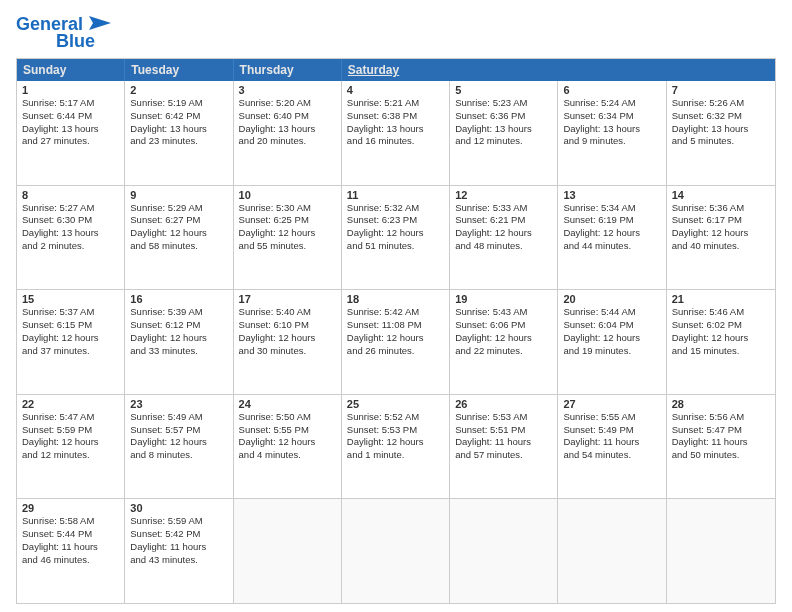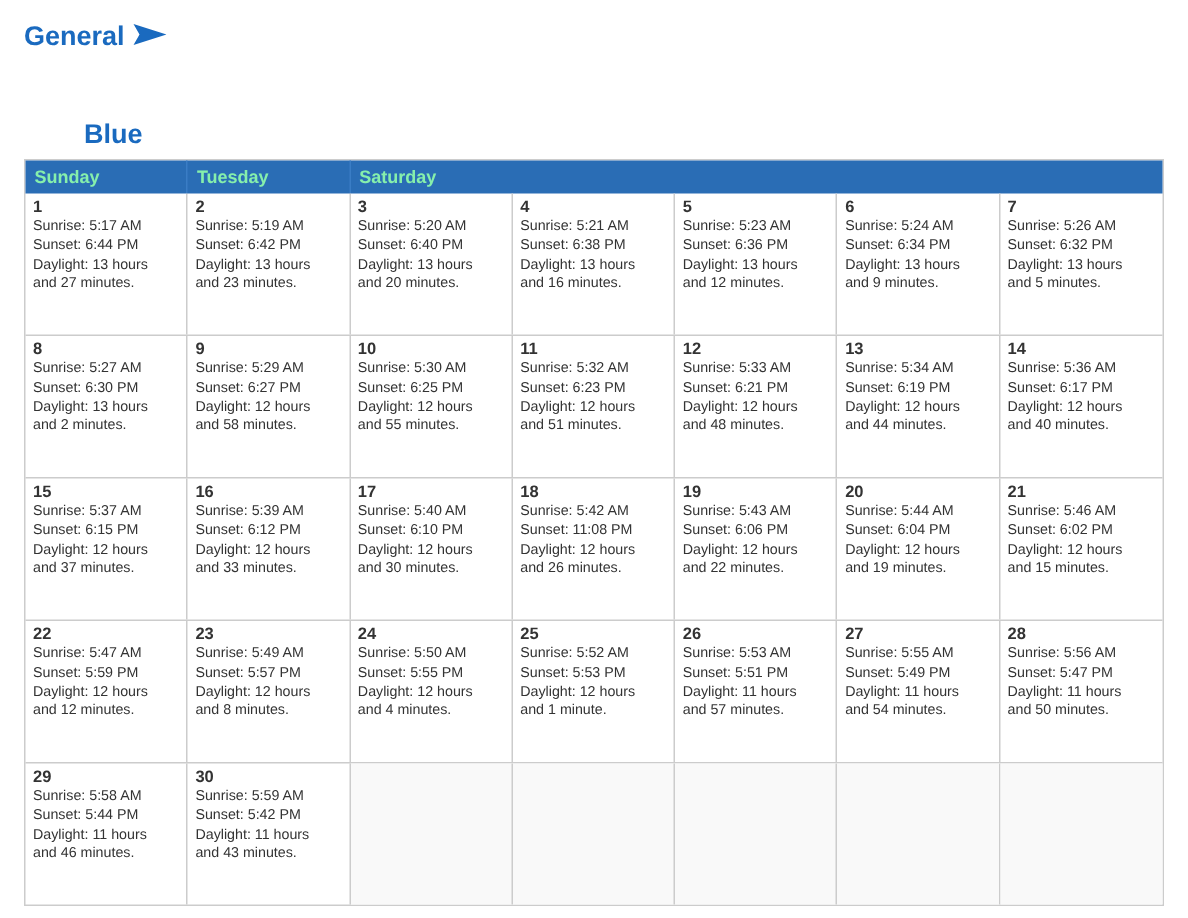"General" div { gap: 48px -> none }
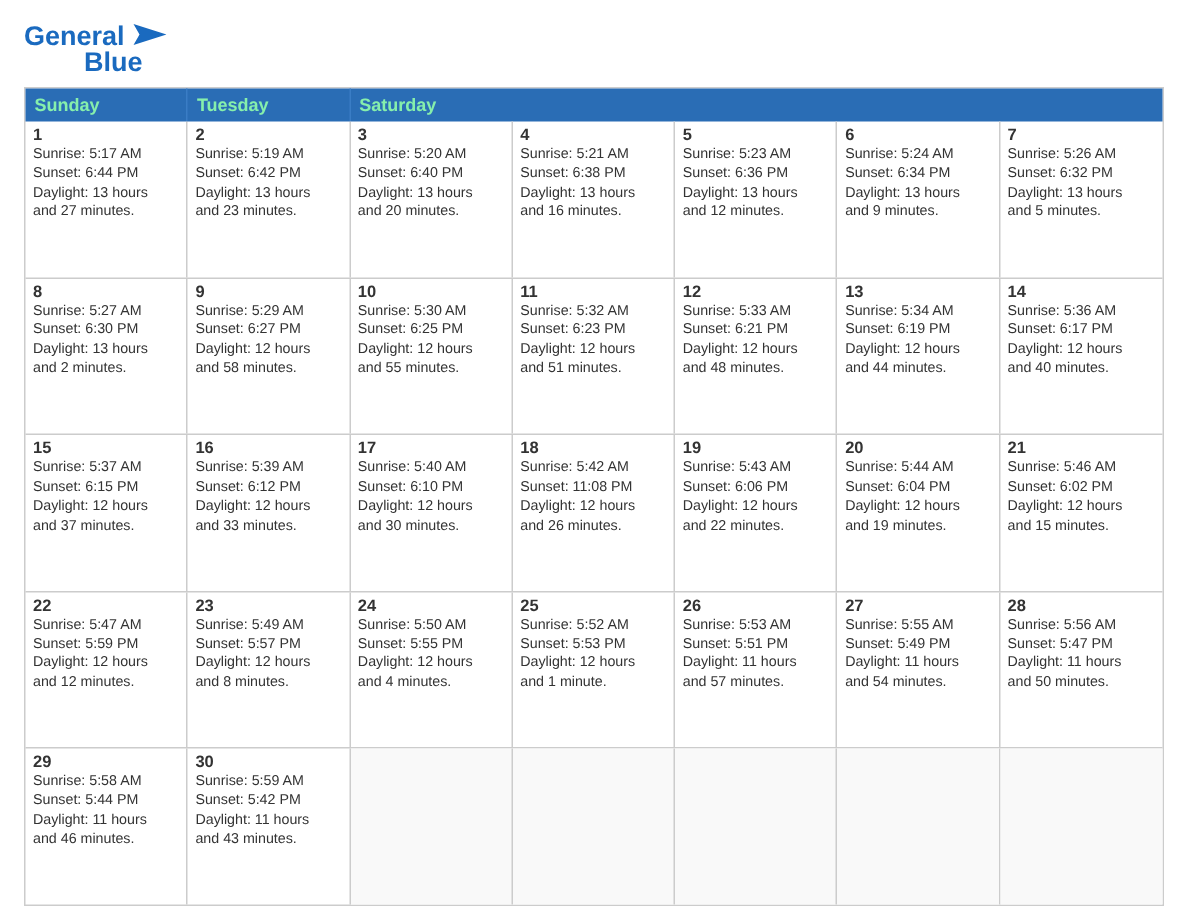"Sunday" .cal-header-cell { color: #86efac -> #e5e5e5 }
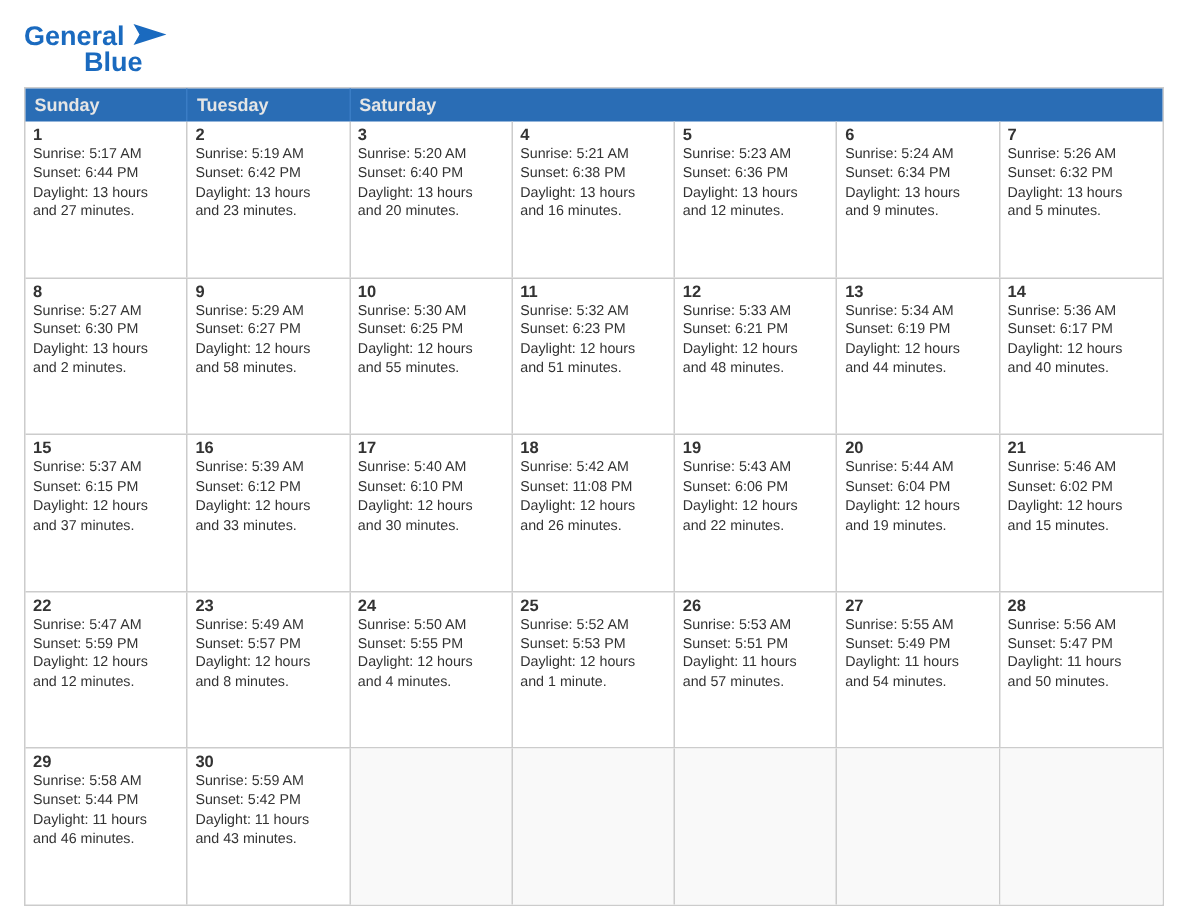"Thursday" div.cal-header-cell { html: none -> <div>Thursday</div> }
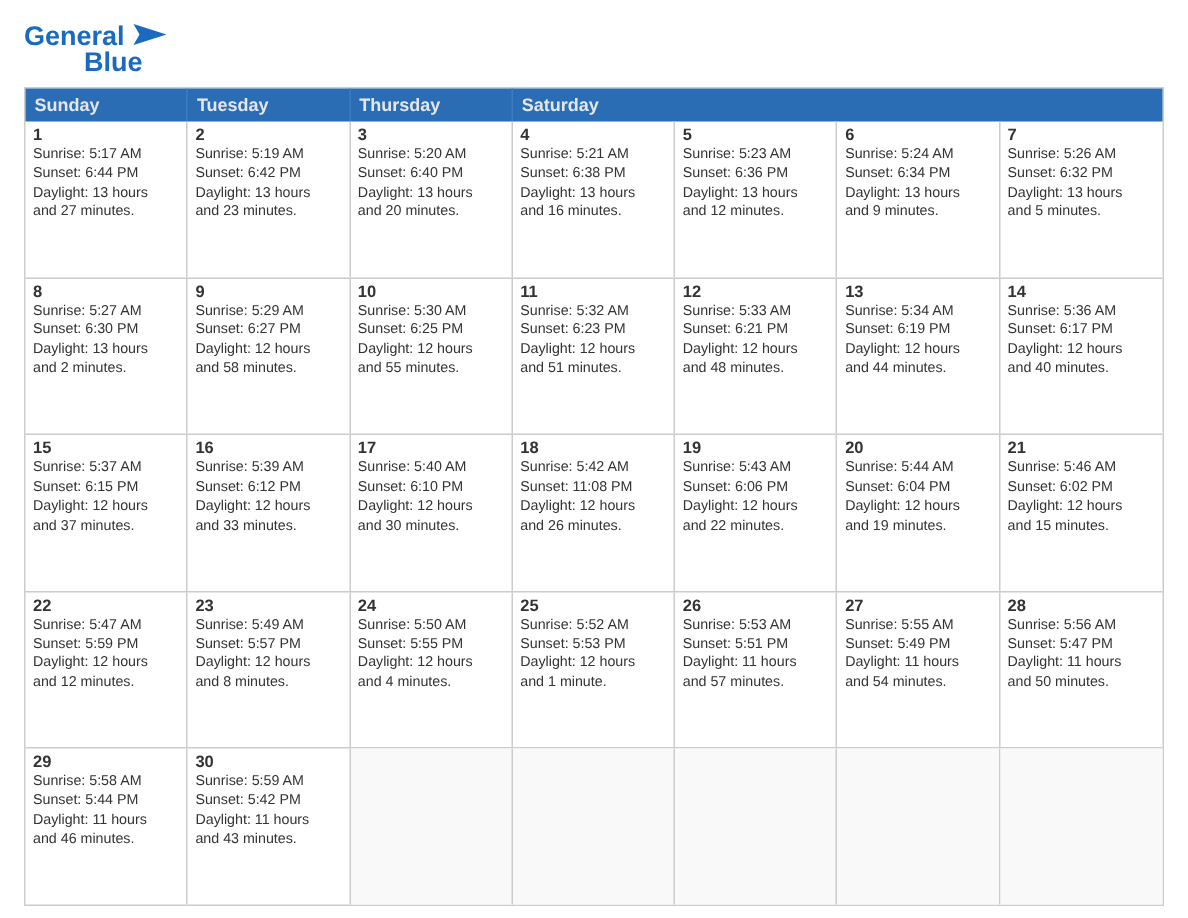"Saturday" .cal-header-cell:last-child { text-decoration: none -> underline }
